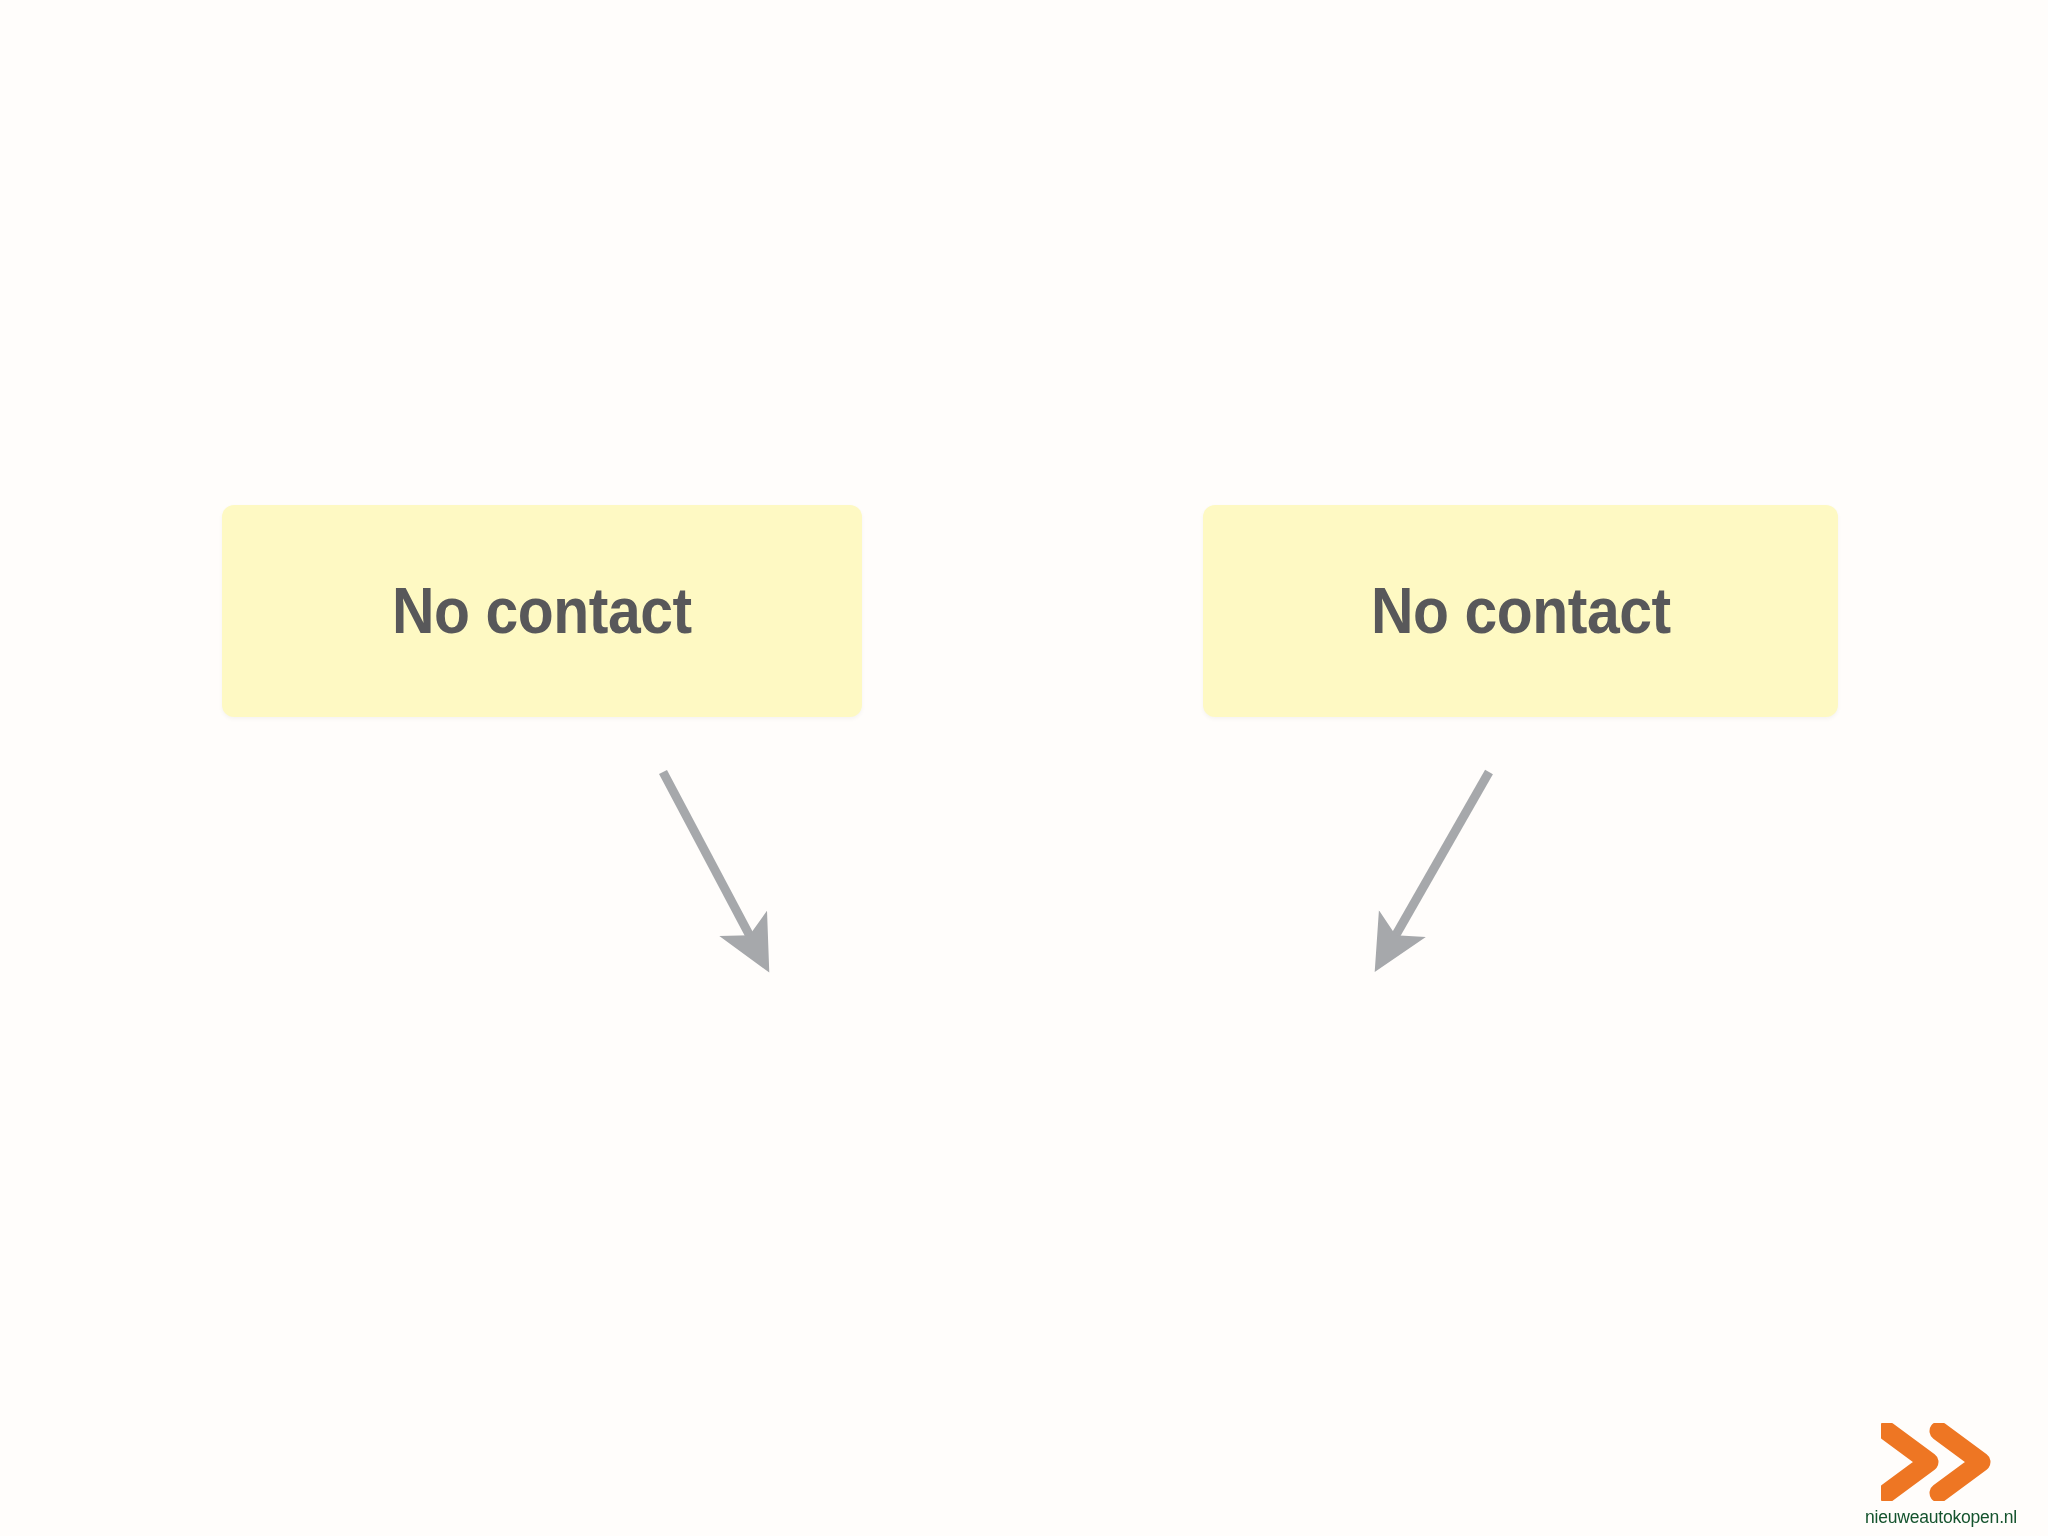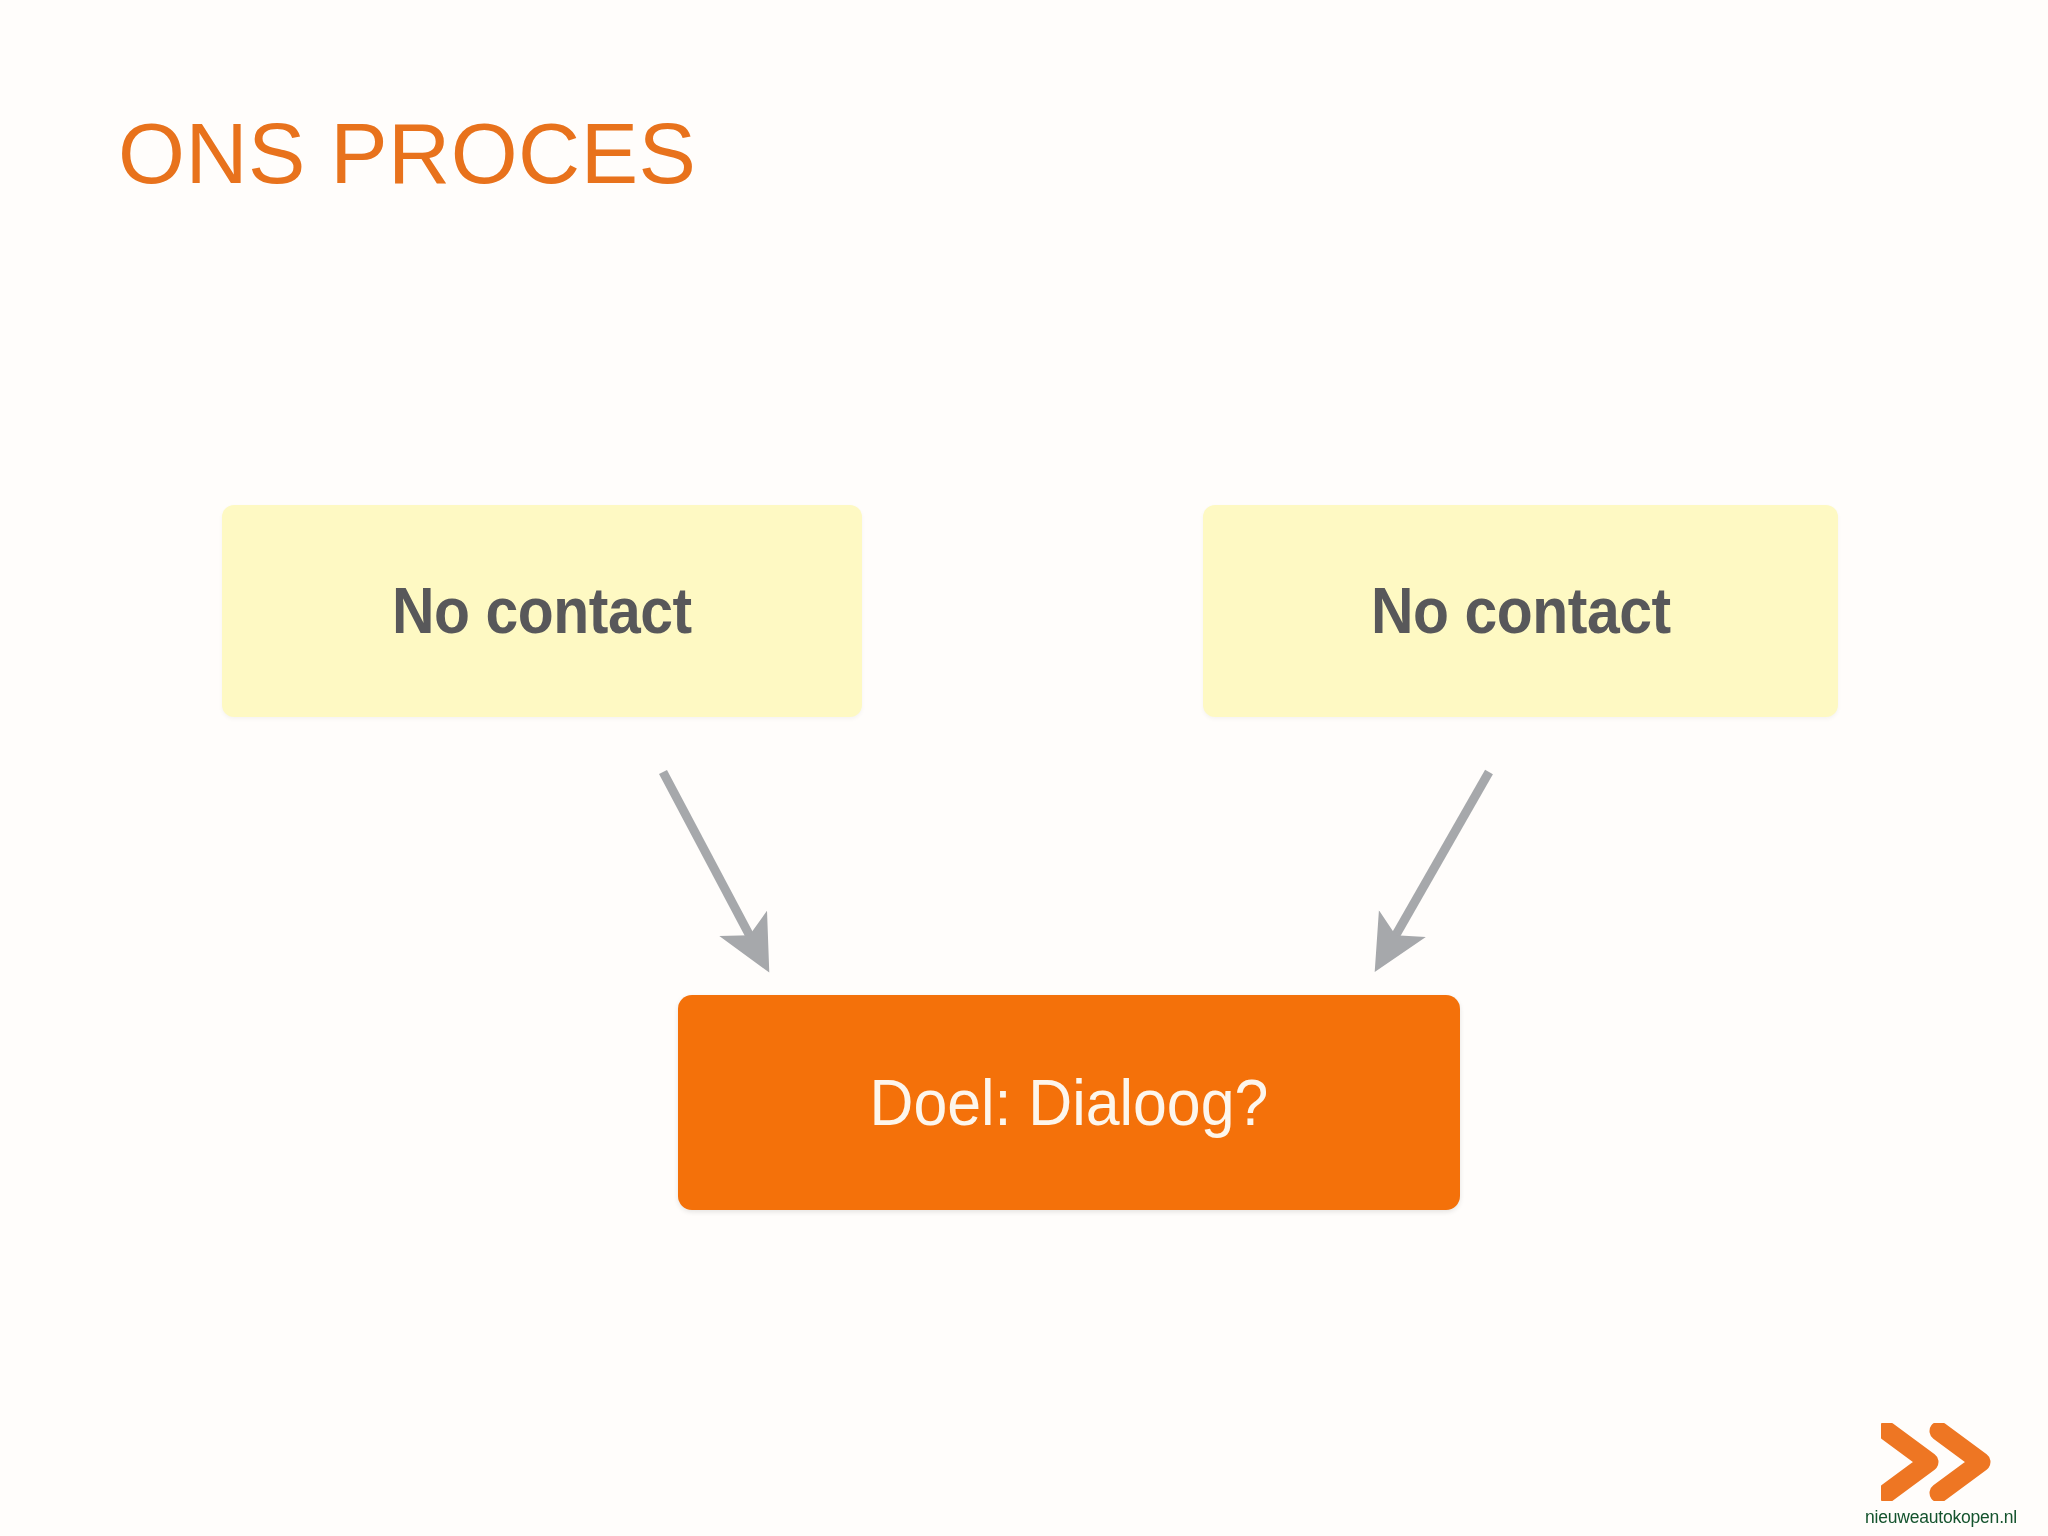"ONS PROCES" div.slide-title { html: <div>ONS PROCES</div> -> none }
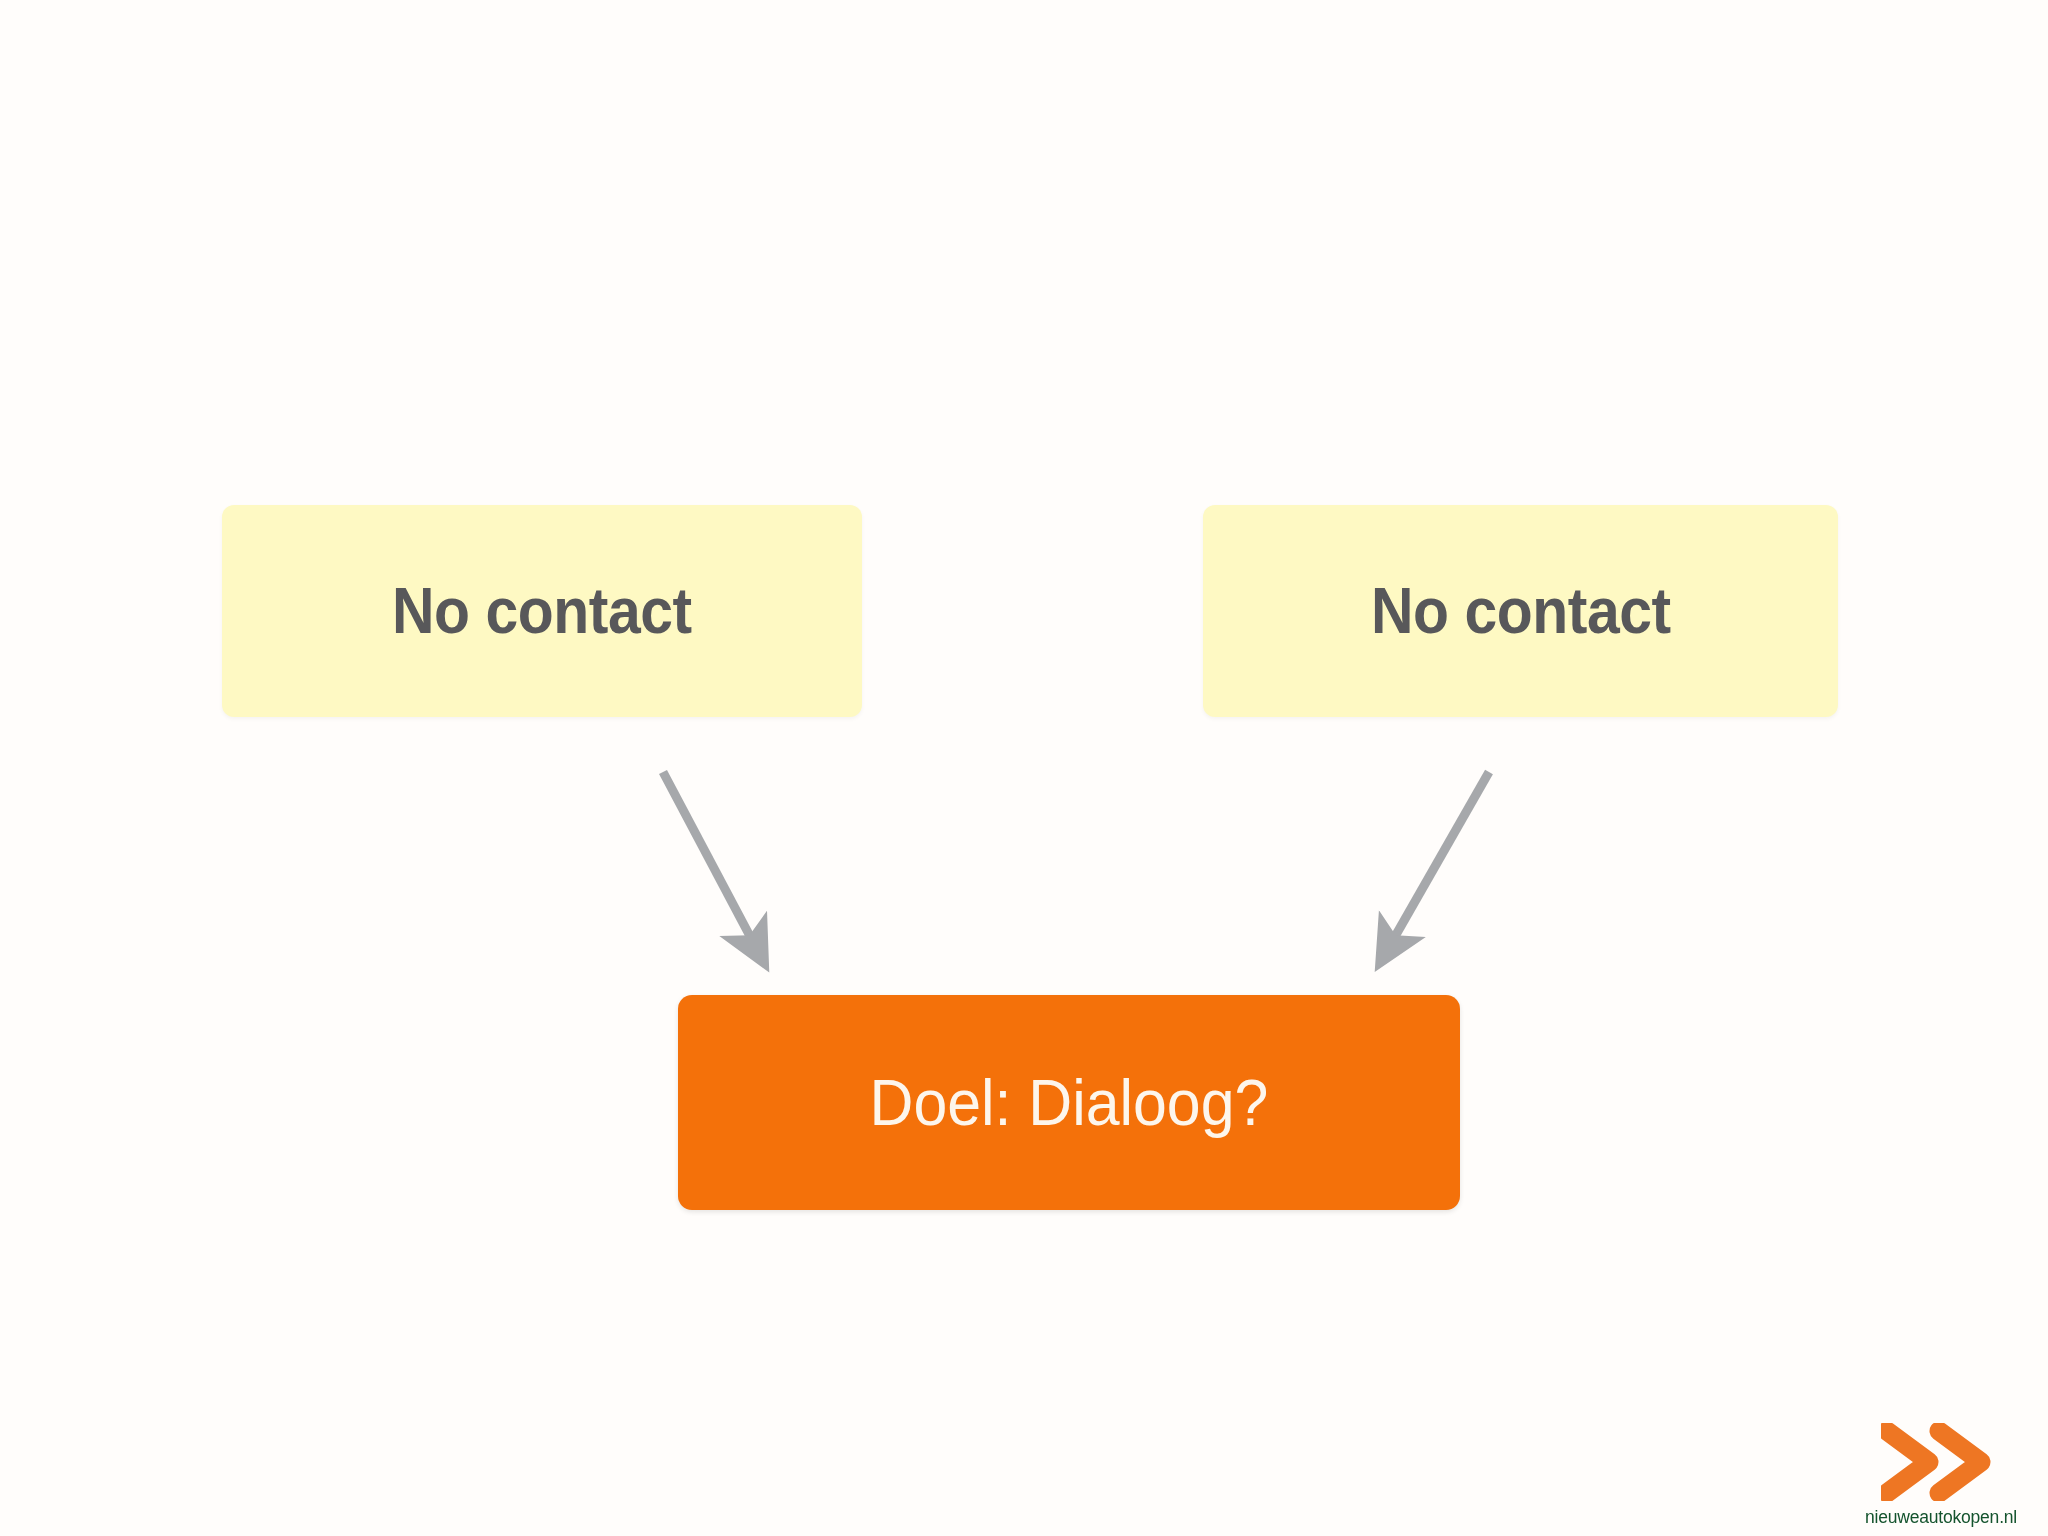"Doel: Dialoog?" div.node { html: <div> <span>Doel: Dialoog?</span> </div> -> none }
